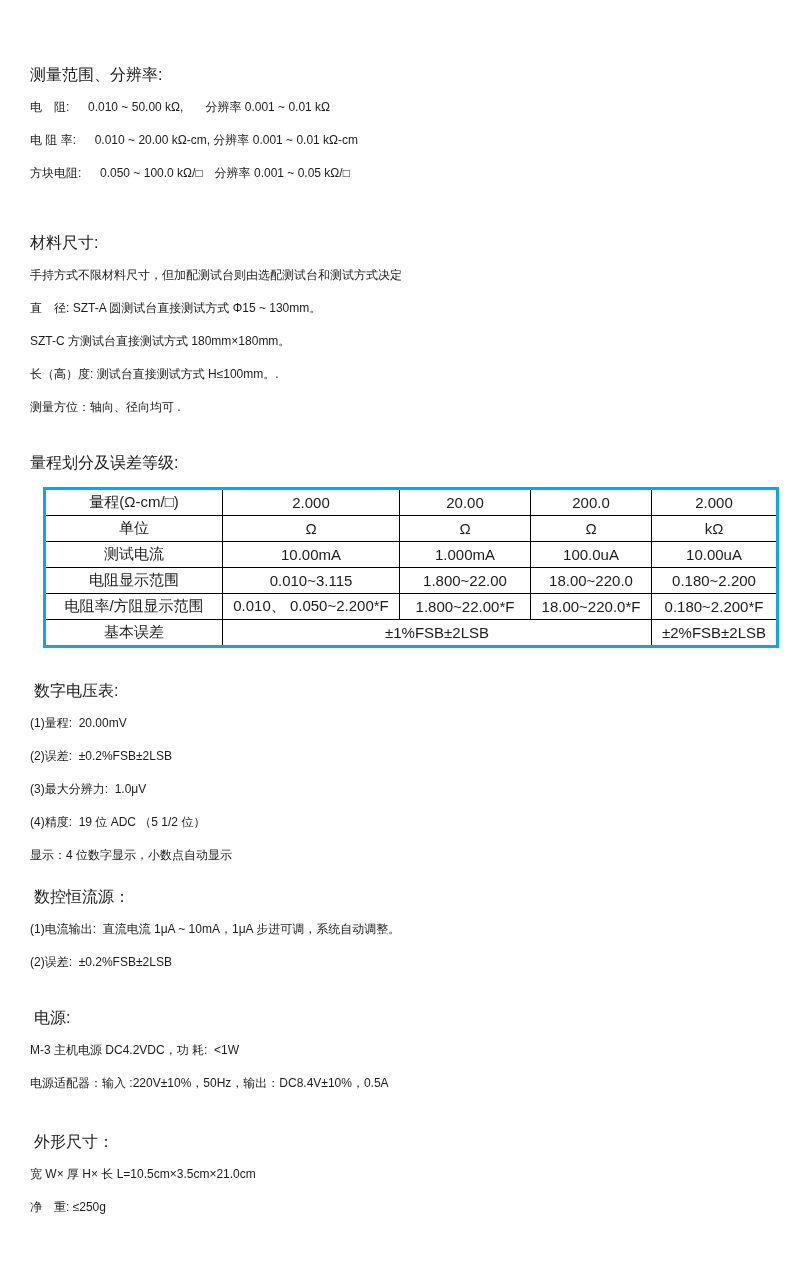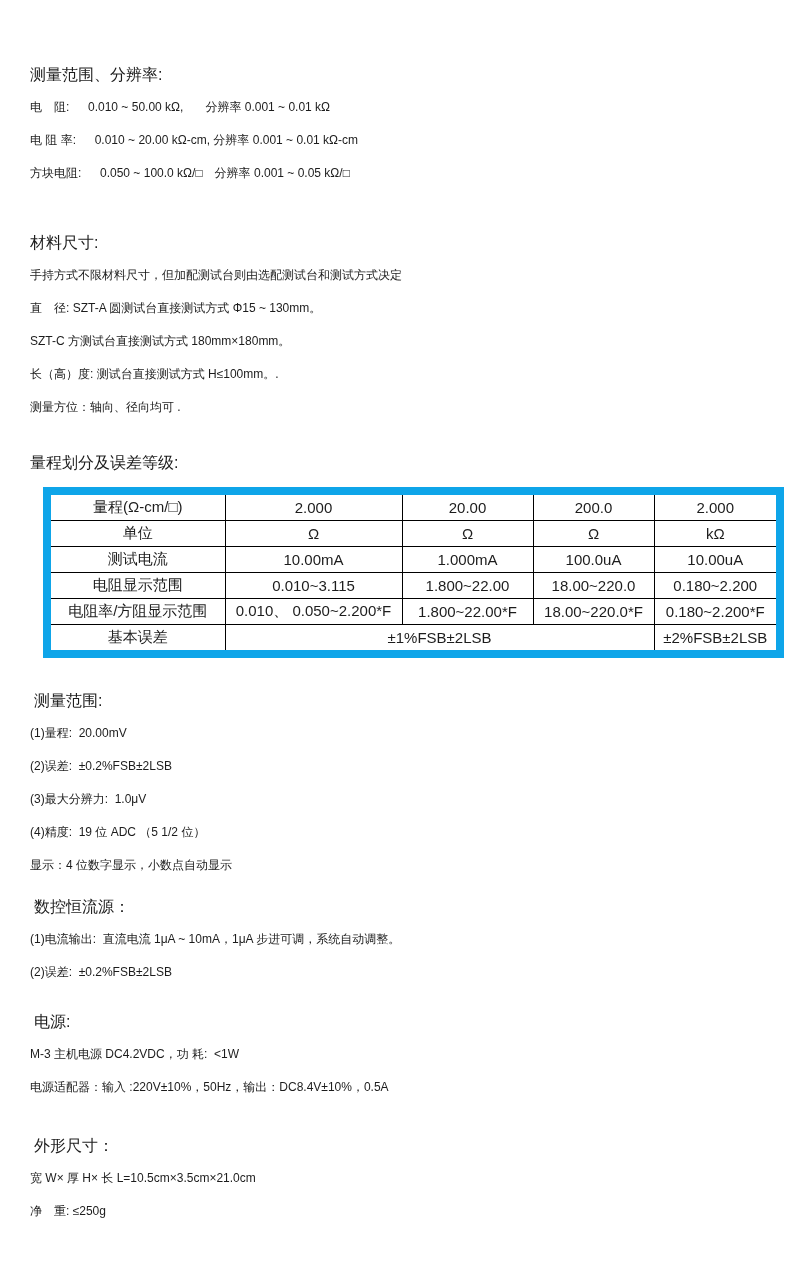"量程(Ω-cm/□)" table.spec { border: 8px solid #0ea5e9 -> 3px solid #0ea5e9 }
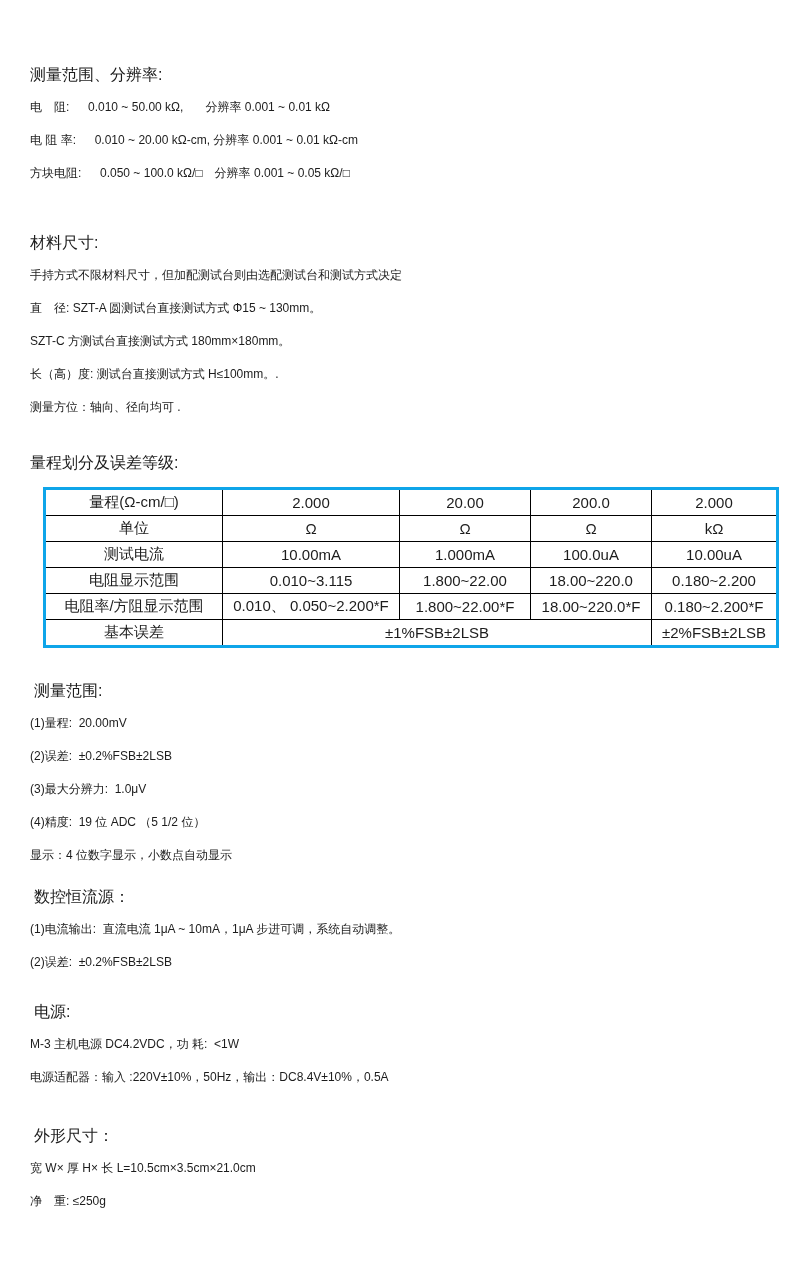"测量范围:" div.sec-heading { text: 测量范围 -> 数字电压表 }
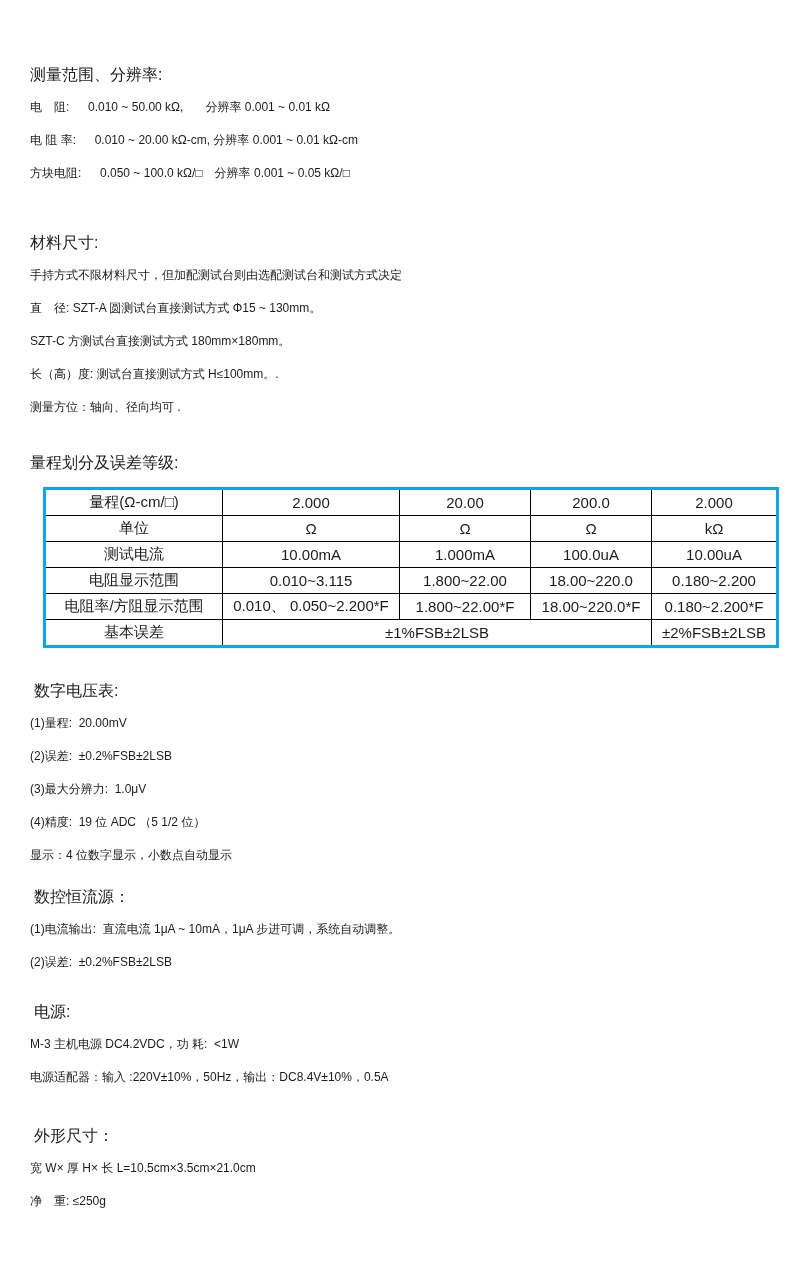"电源:" #sec-power { margin-top: 16px -> 22px }
